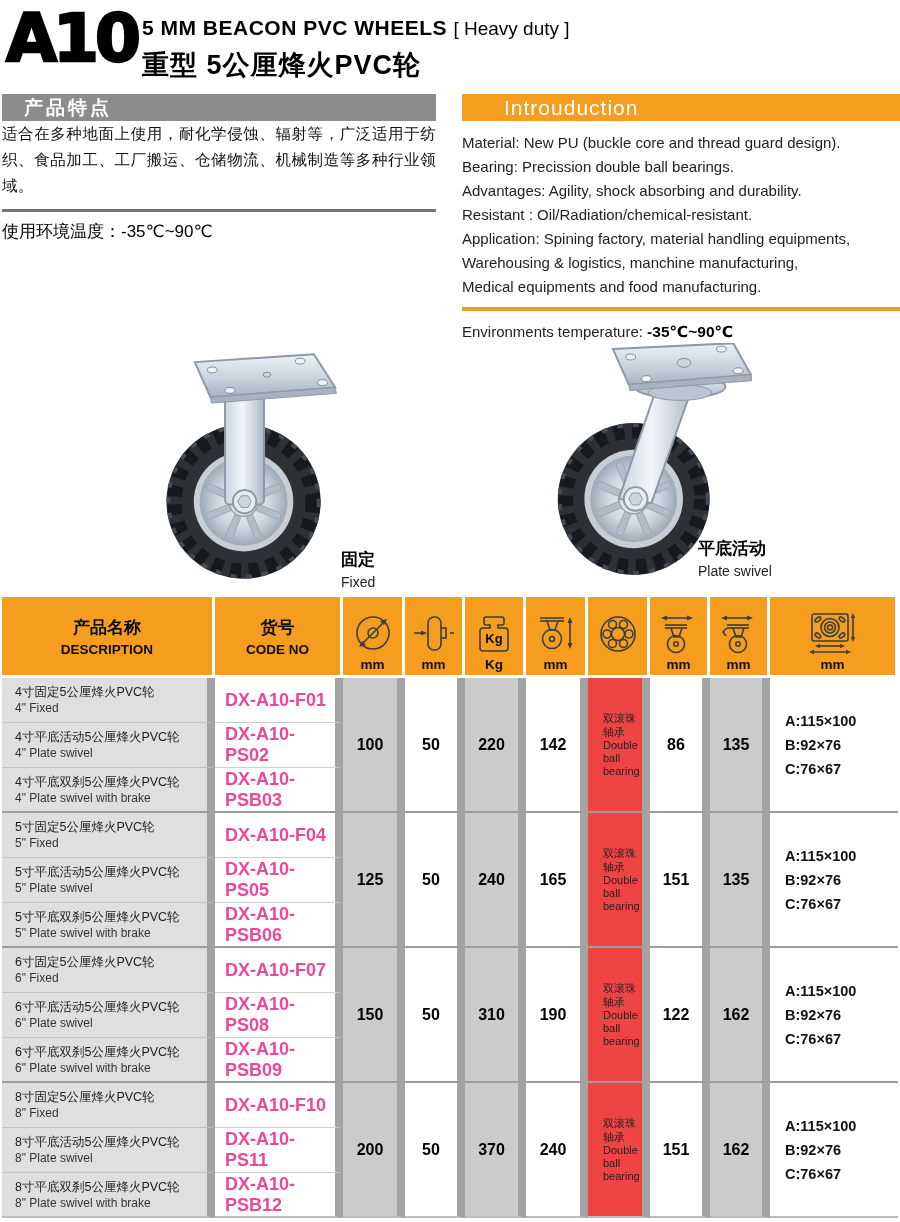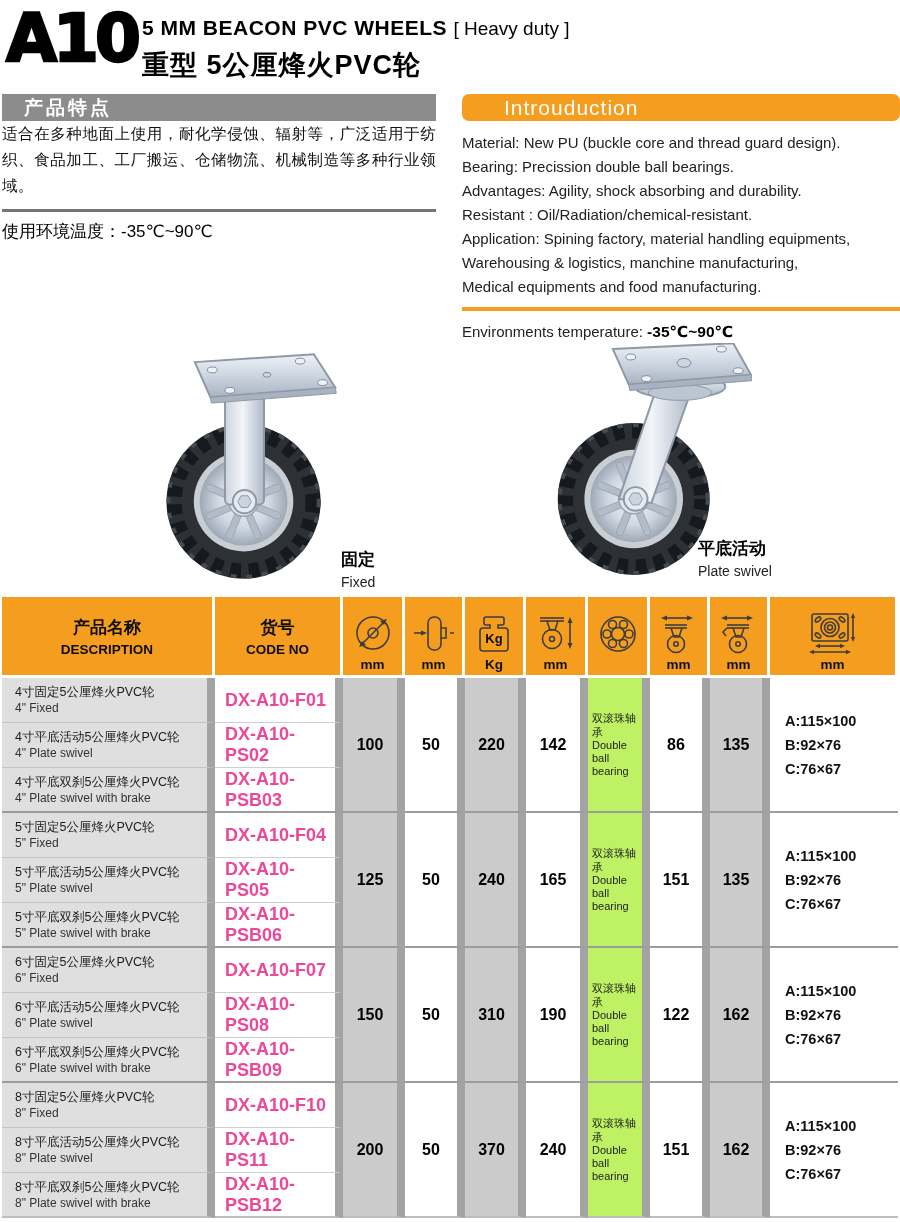"Introuduction" .bar-orange { border-radius: 7px -> none }
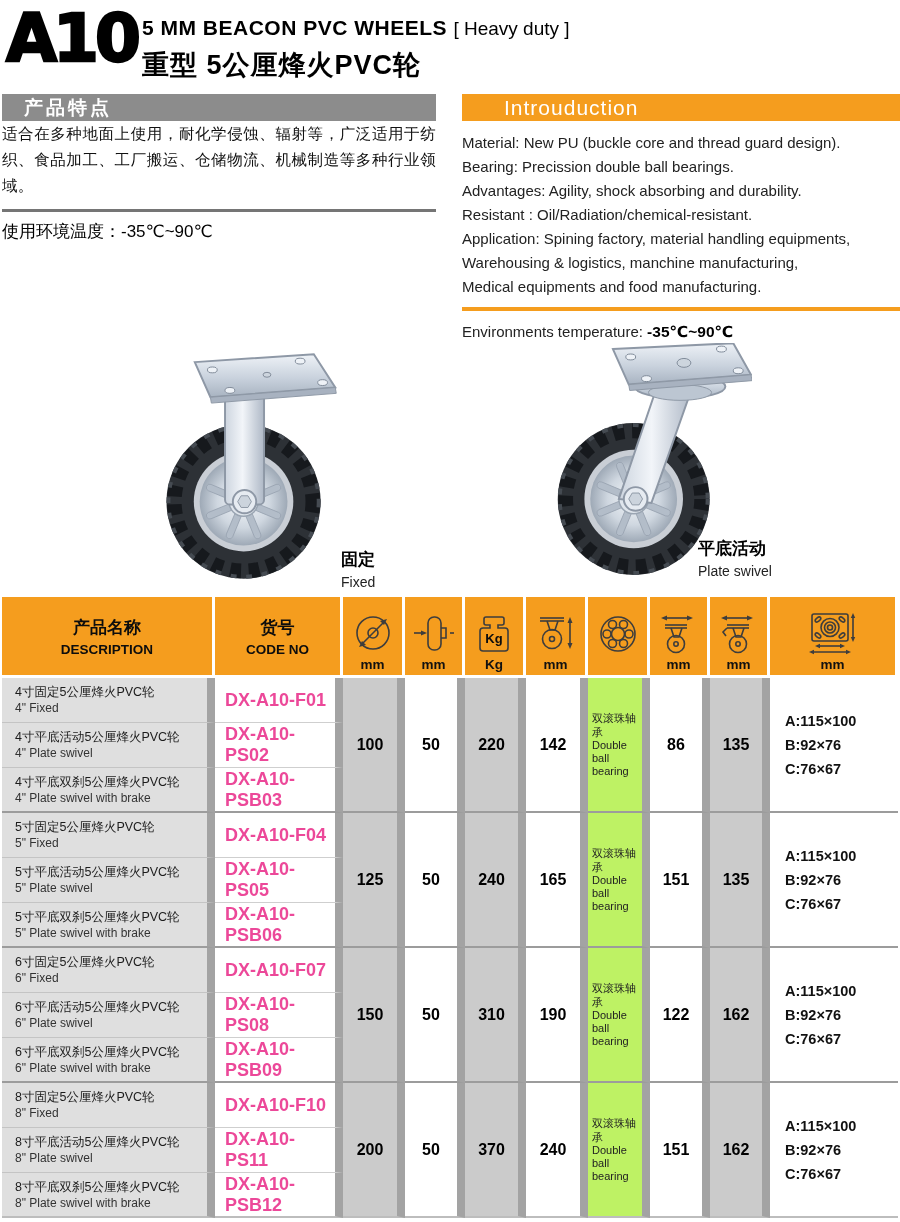"双滚珠轴承" td.bearing { background: #bef264 -> #ef4444; padding-left: 4px -> 15px }
